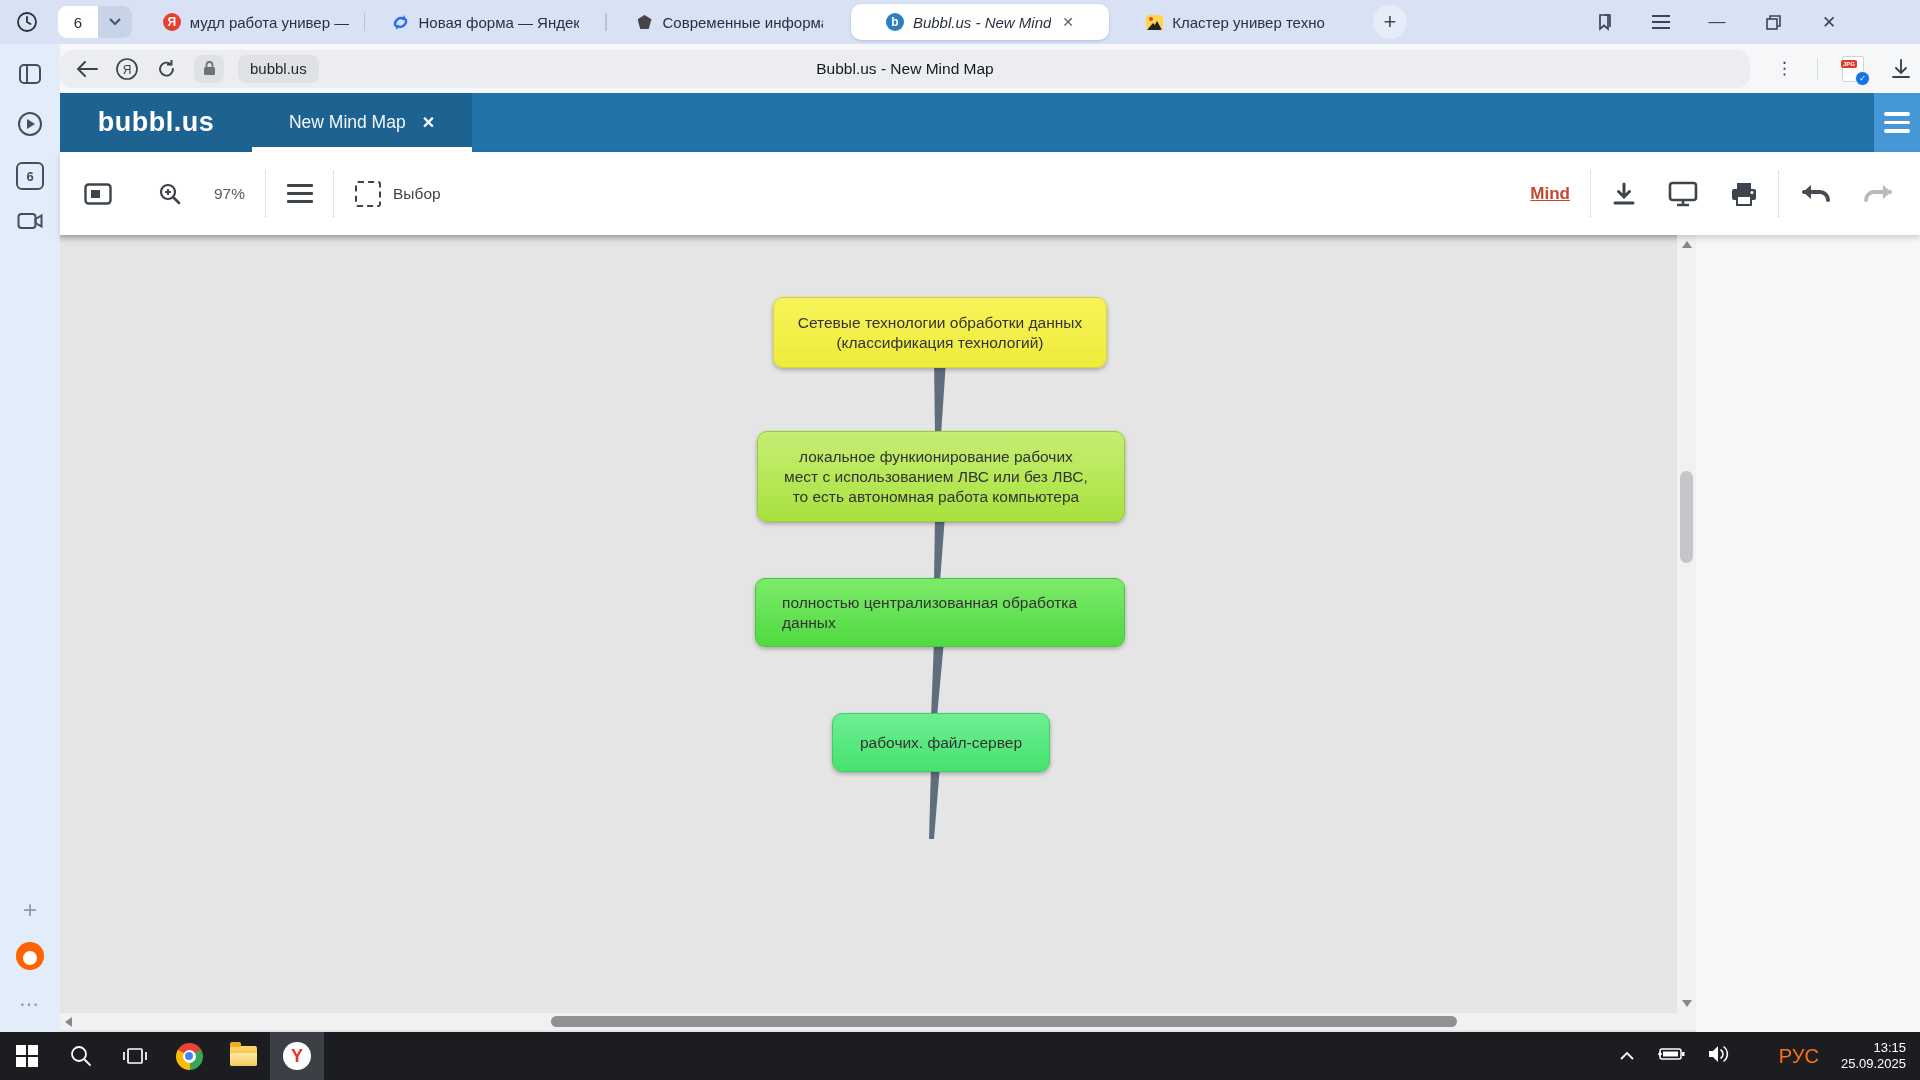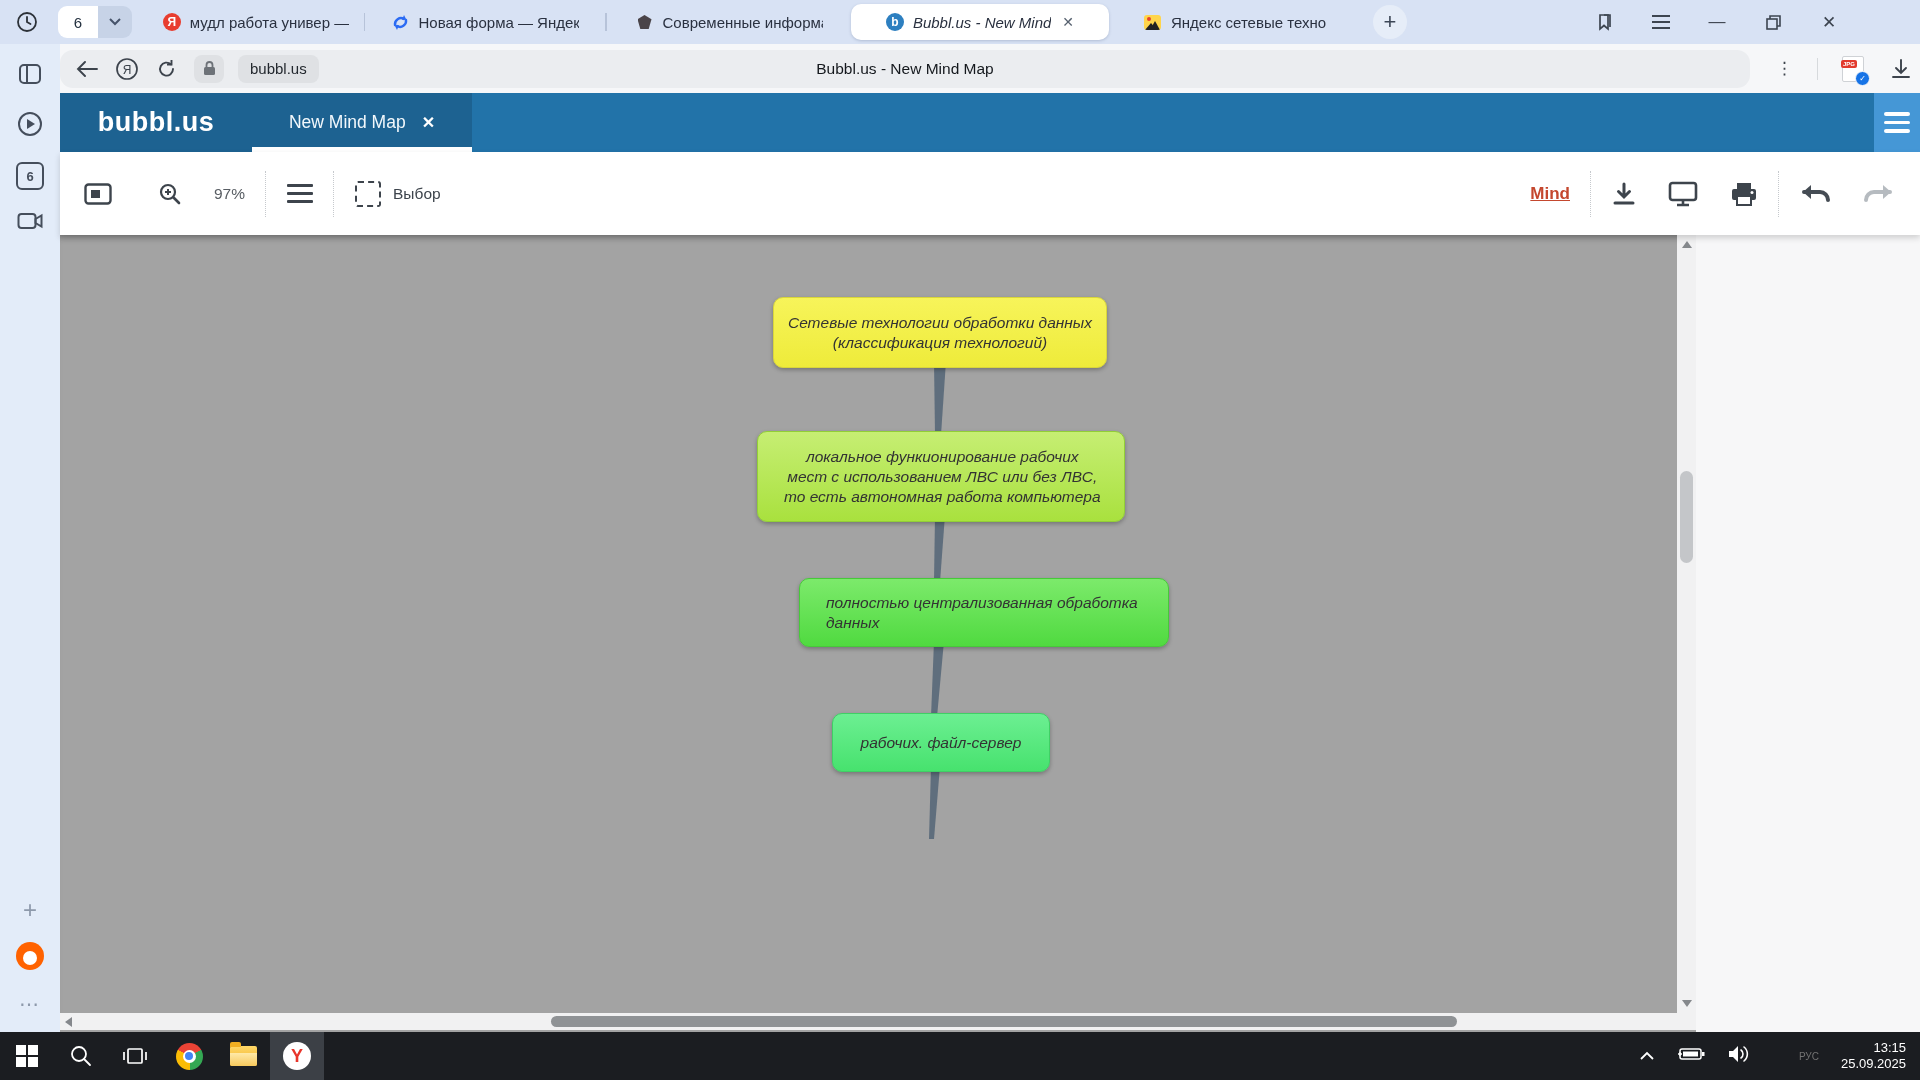"Яндекс сетевые техно" span.lbl { text: Яндекс сетевые -> Кластер универ }
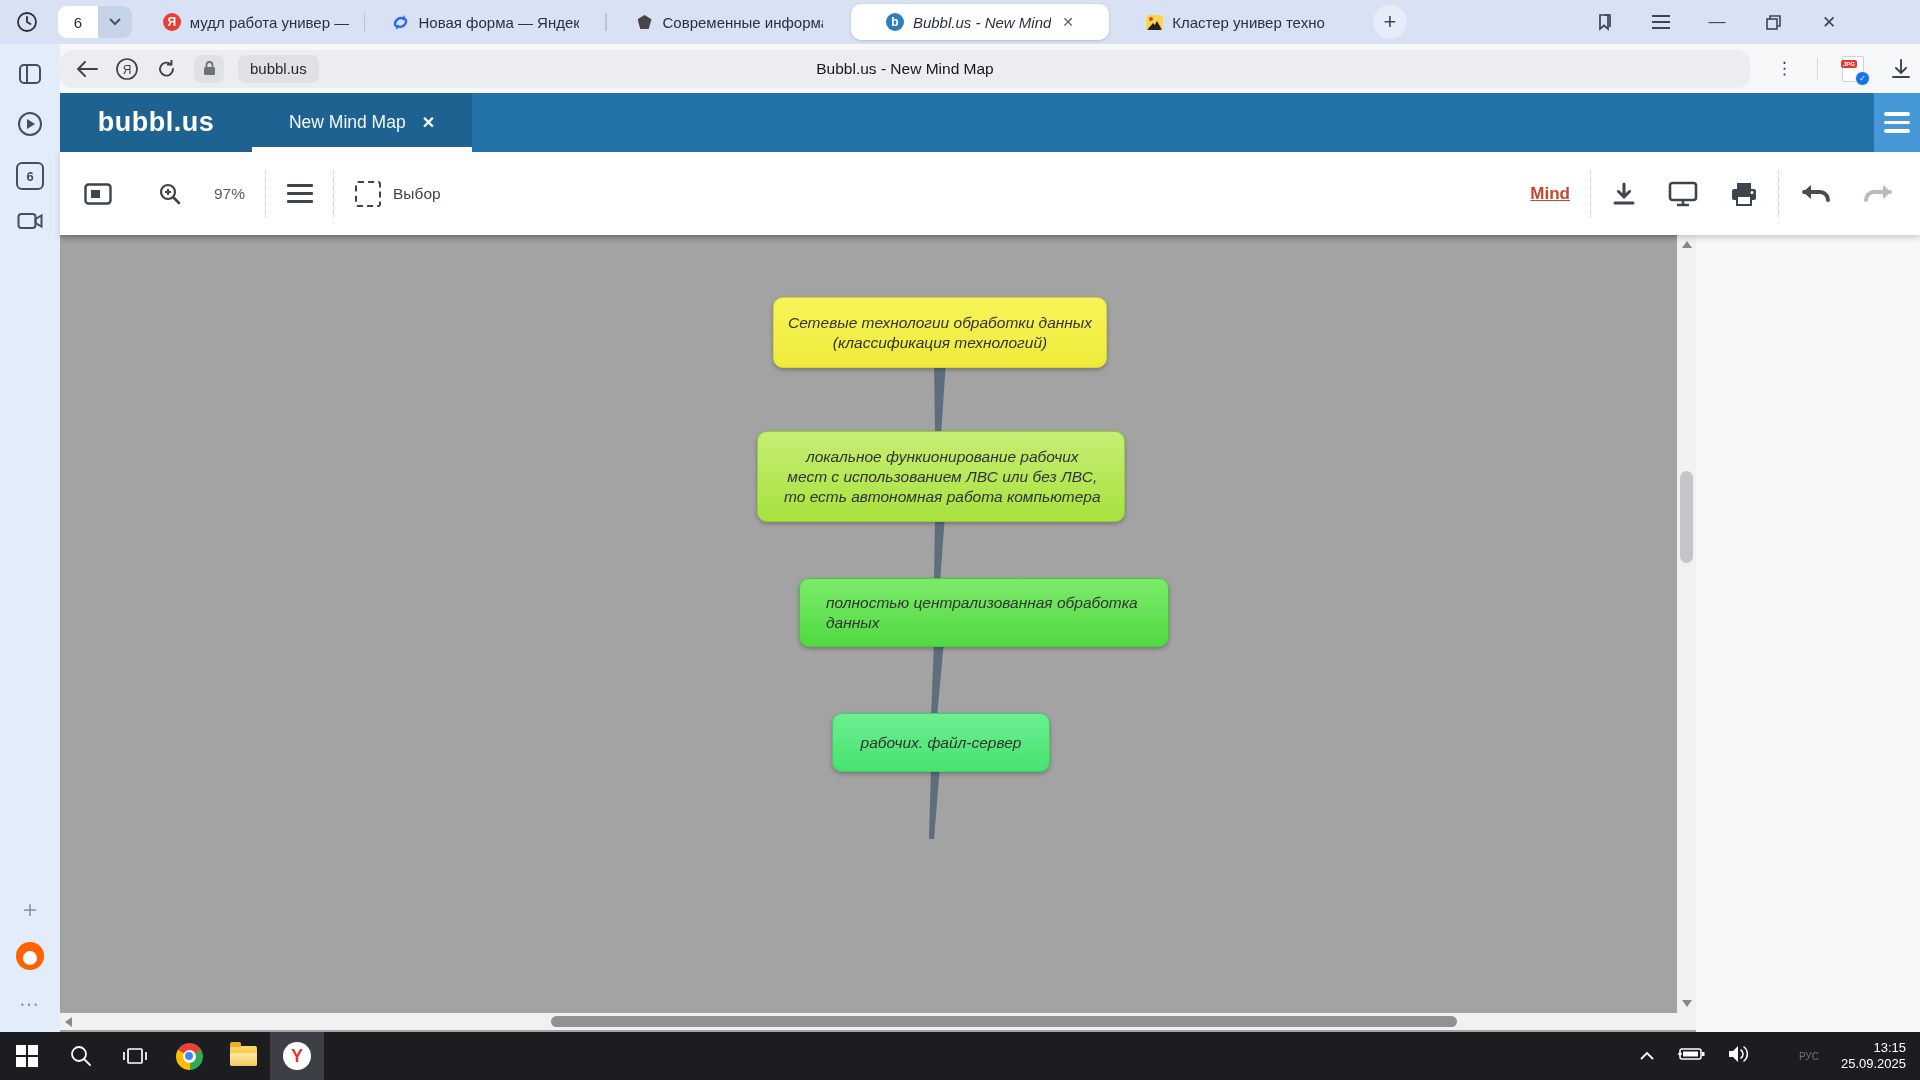"Сетевые технологии обработки данных" .canvas { background: #a3a3a3 -> #e5e5e5; font-style: italic -> none }
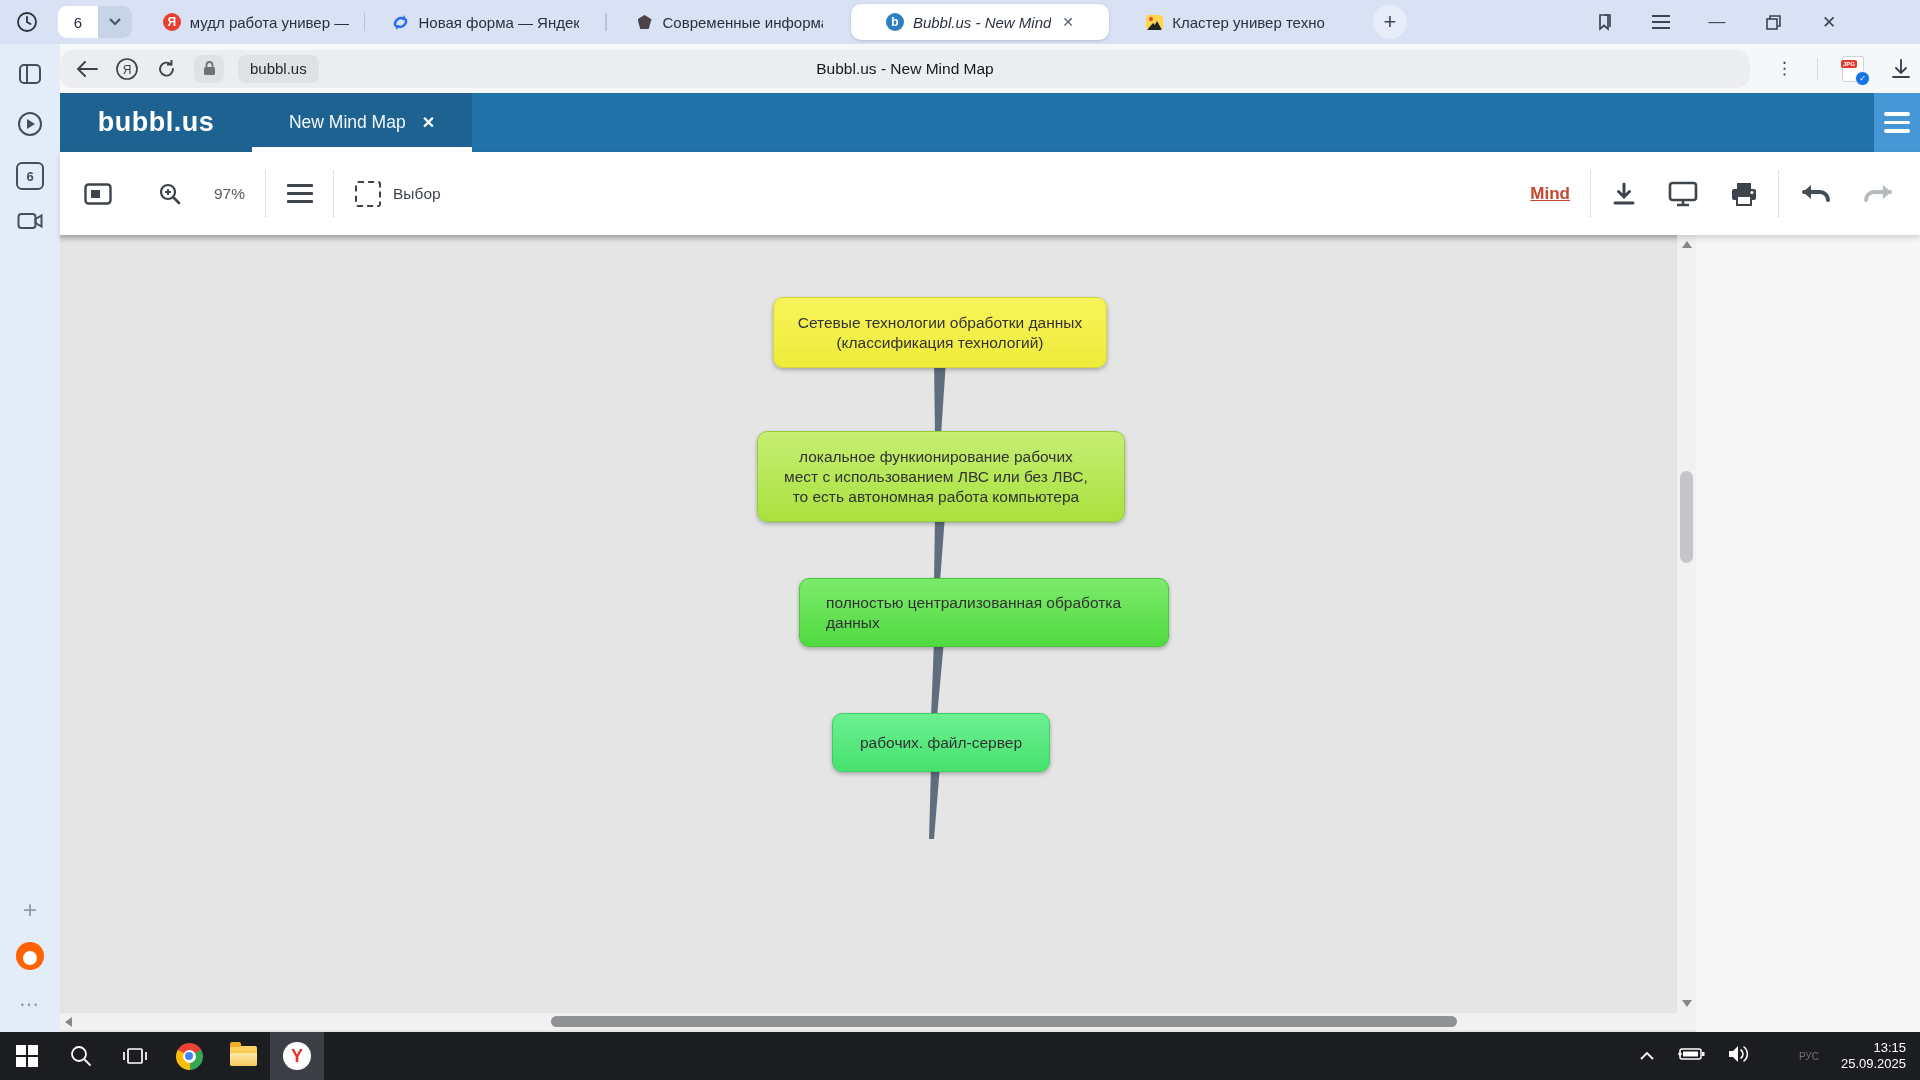"полностью централизованная обработка" div.node { margin-left: 44px -> none }
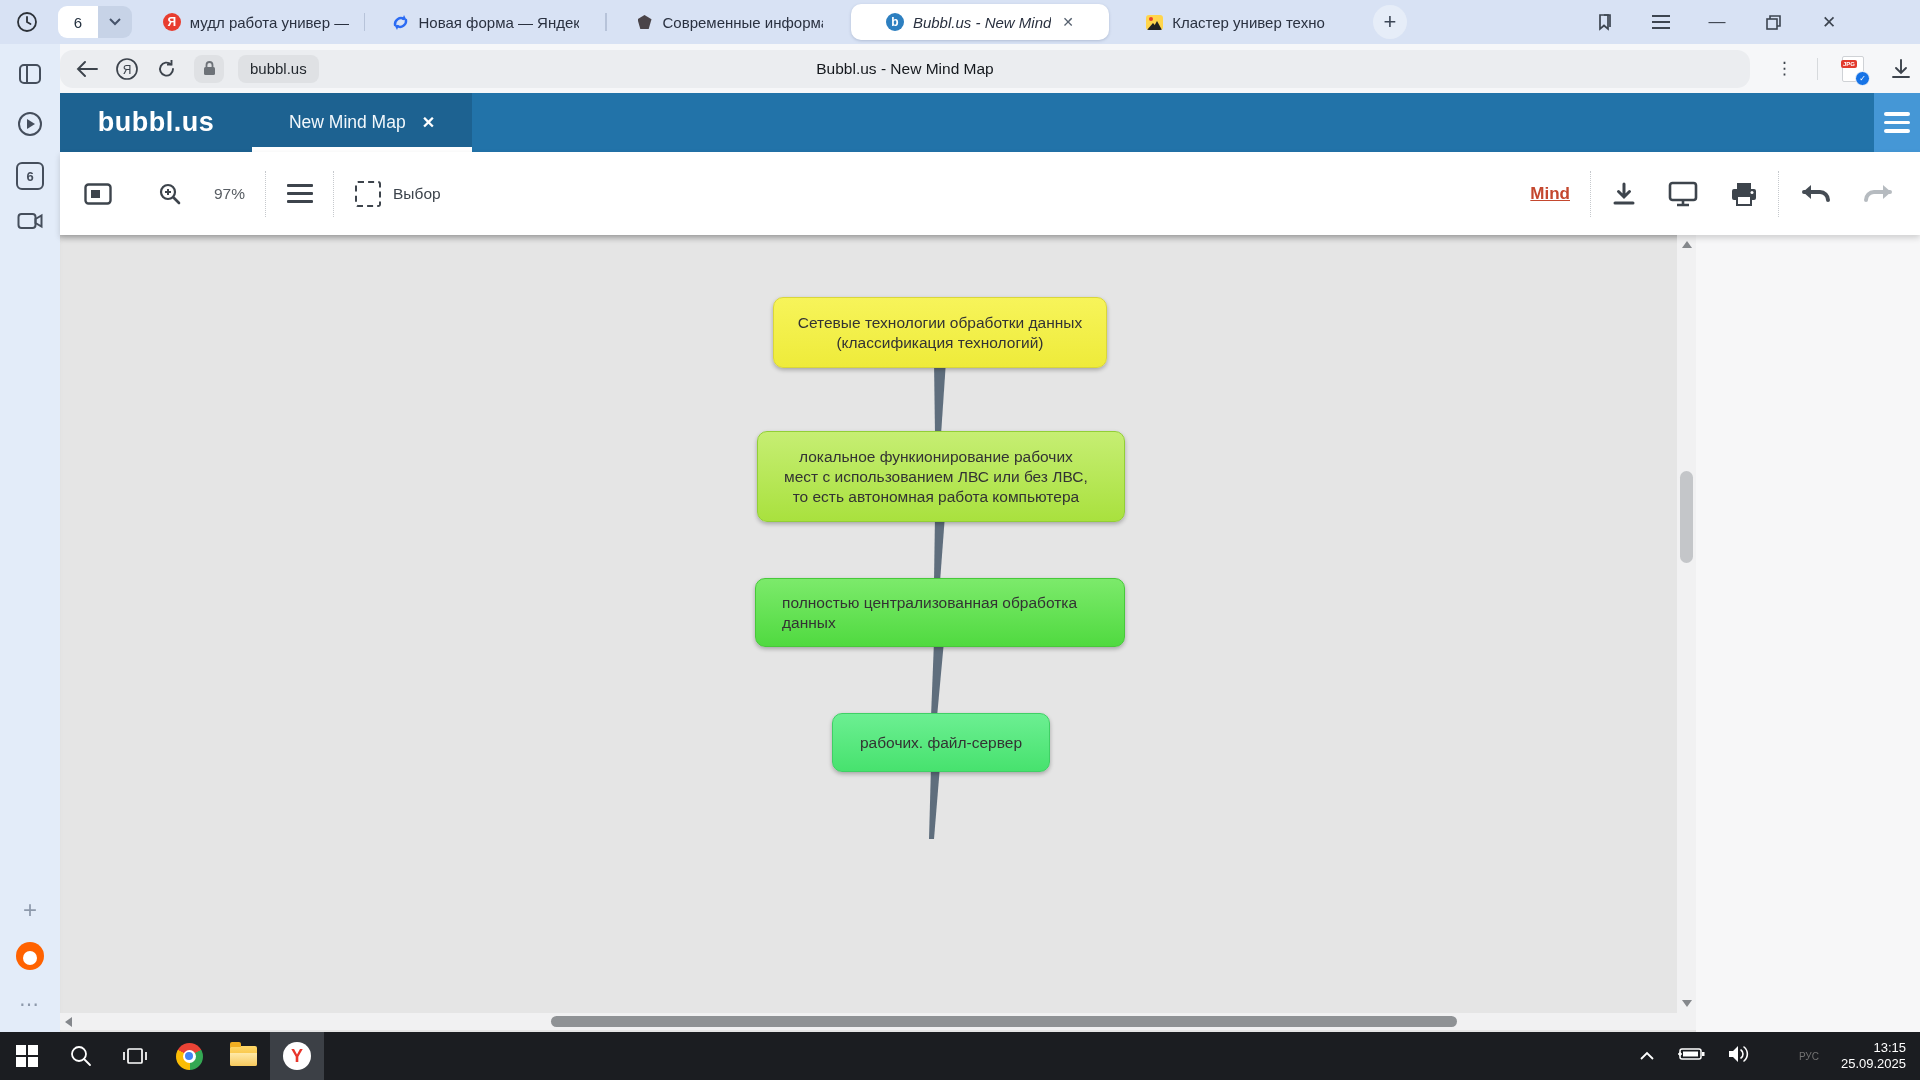"РУС" .langbadge { color: #737373 -> #f97316; font-size: 10px -> 20px }
